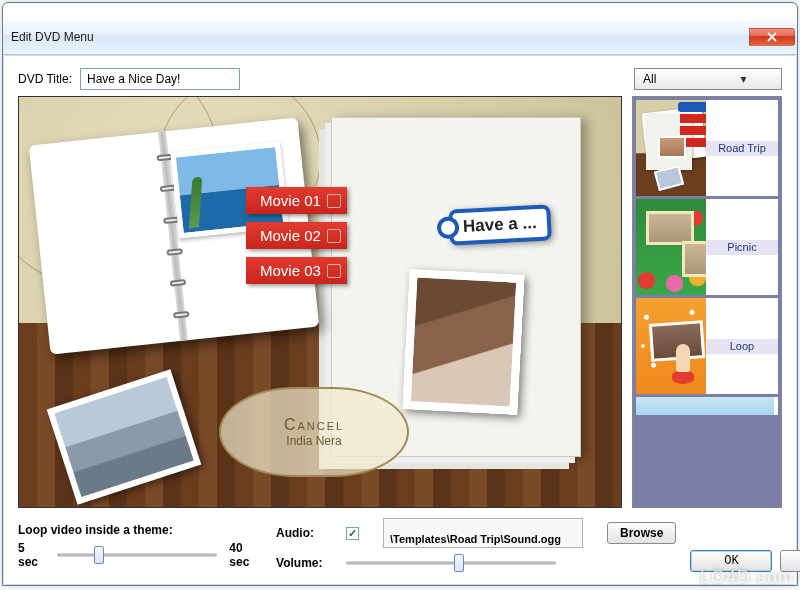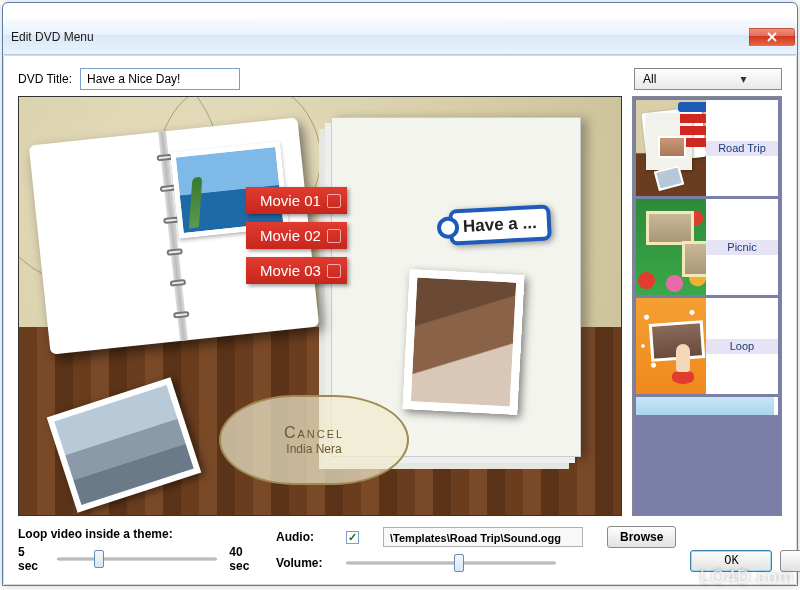"\Templates\Road Trip\Sound.ogg" .audio-path { padding: 4px 6px -> 14px 6px }
